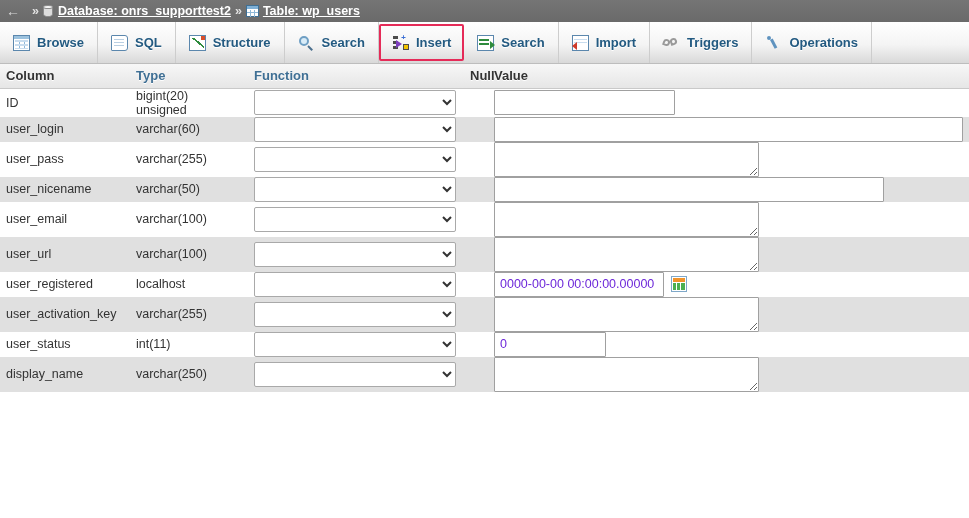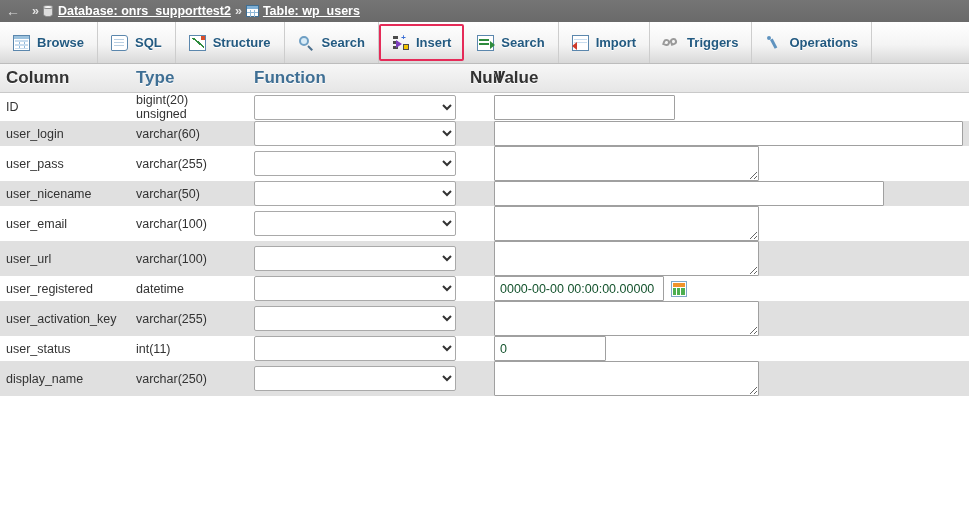"Column" #insert-table thead th { font-size: 17px -> 13px }
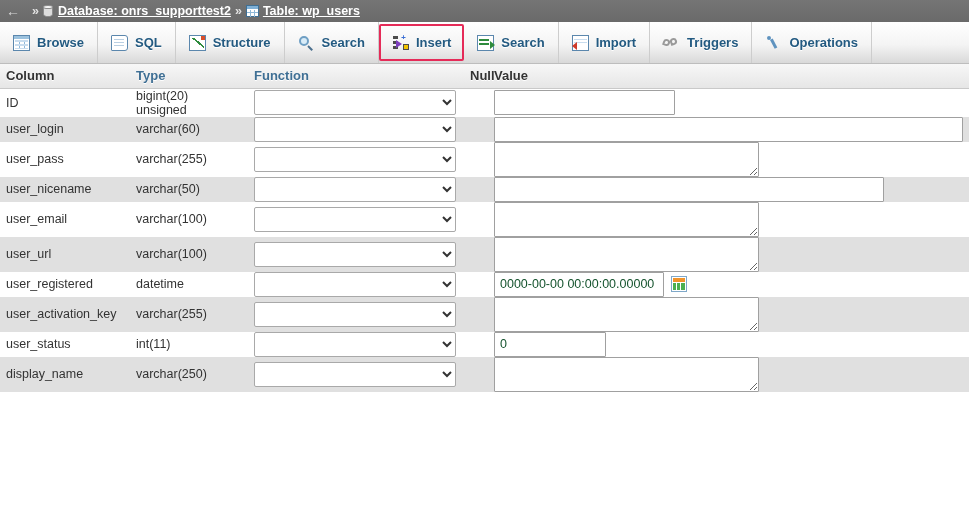"datetime" td.col-type { text: datetime -> localhost }
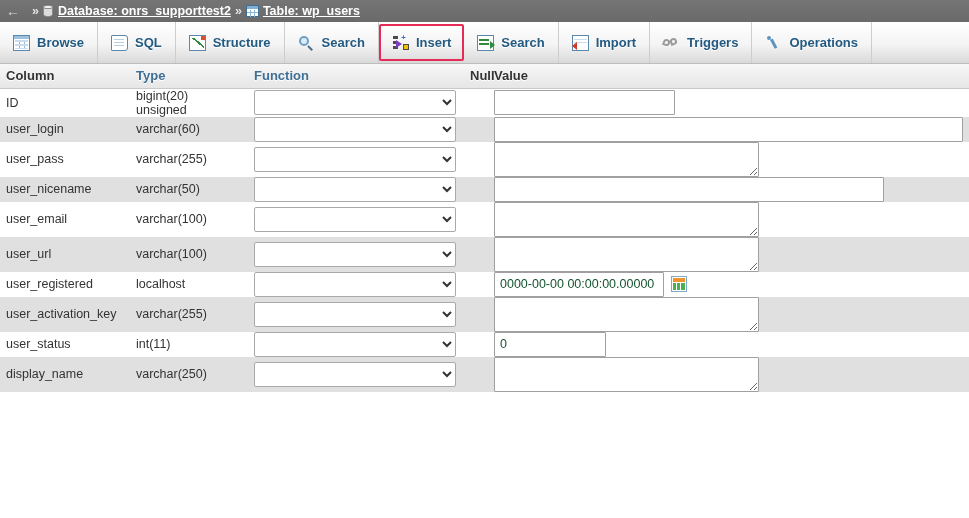"0000-00-00 00:00:00.00000" input.val-input, textarea.val-textarea { color: #14532d -> #6d28d9 }
